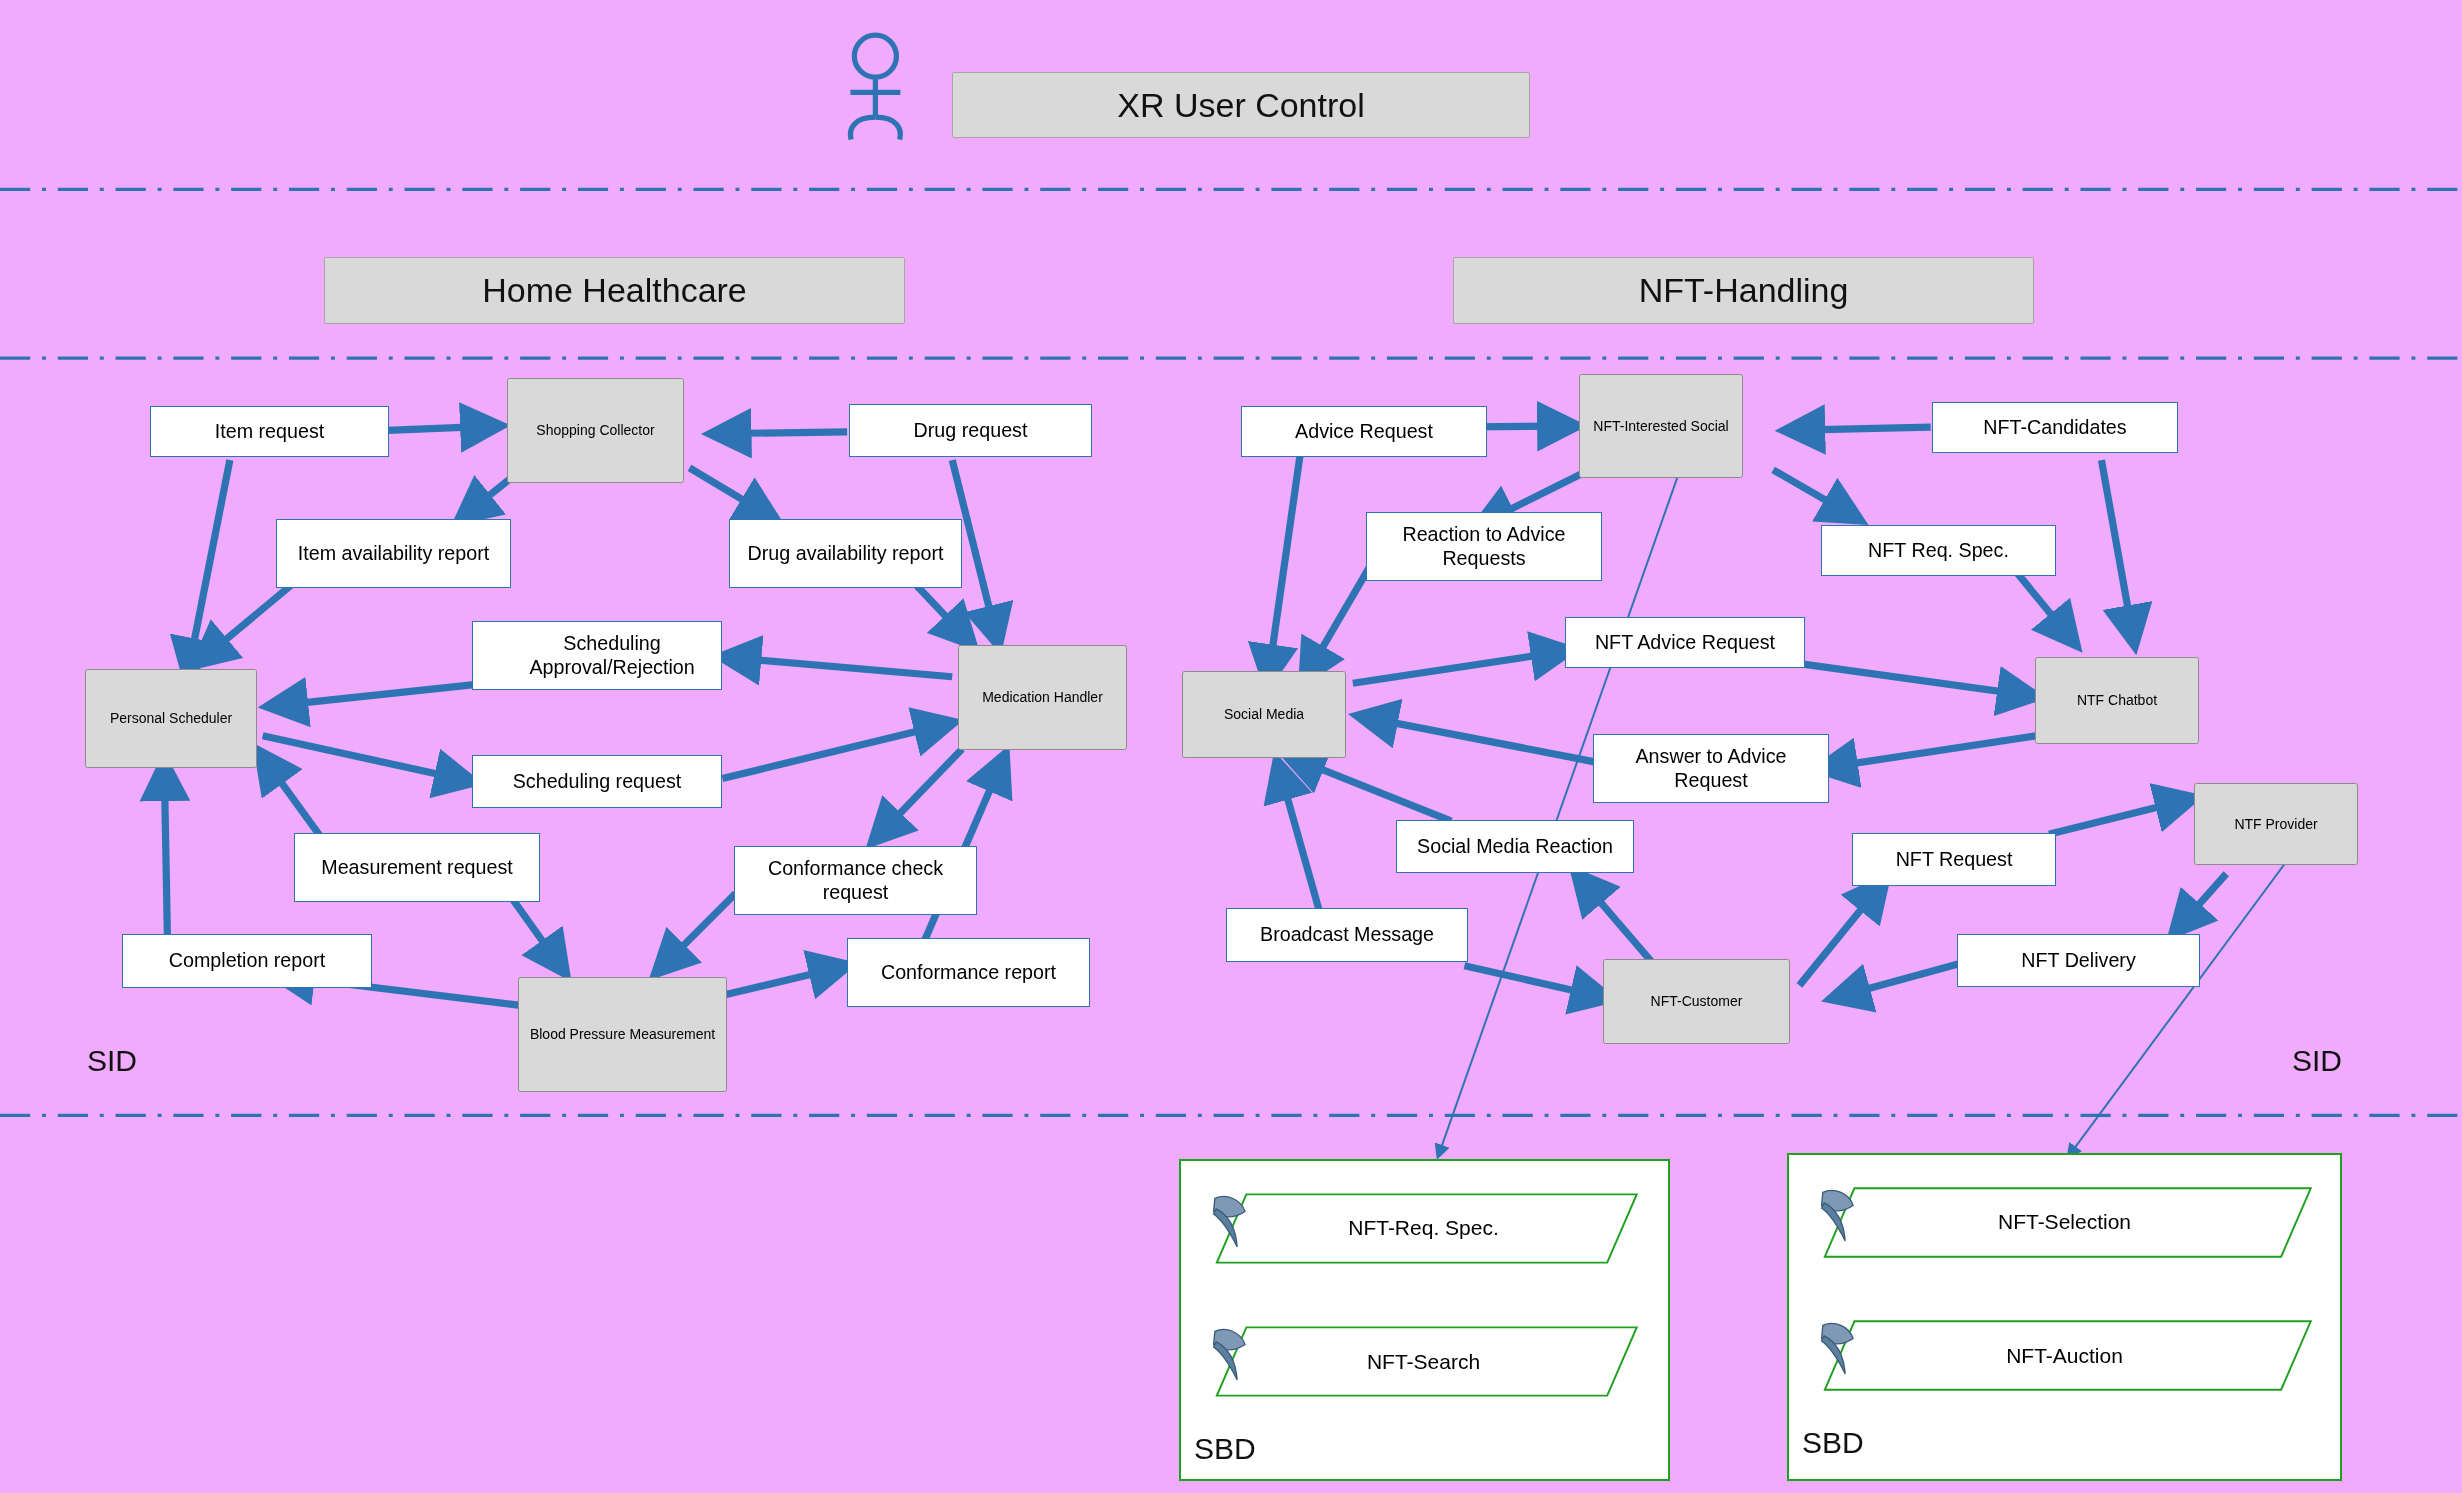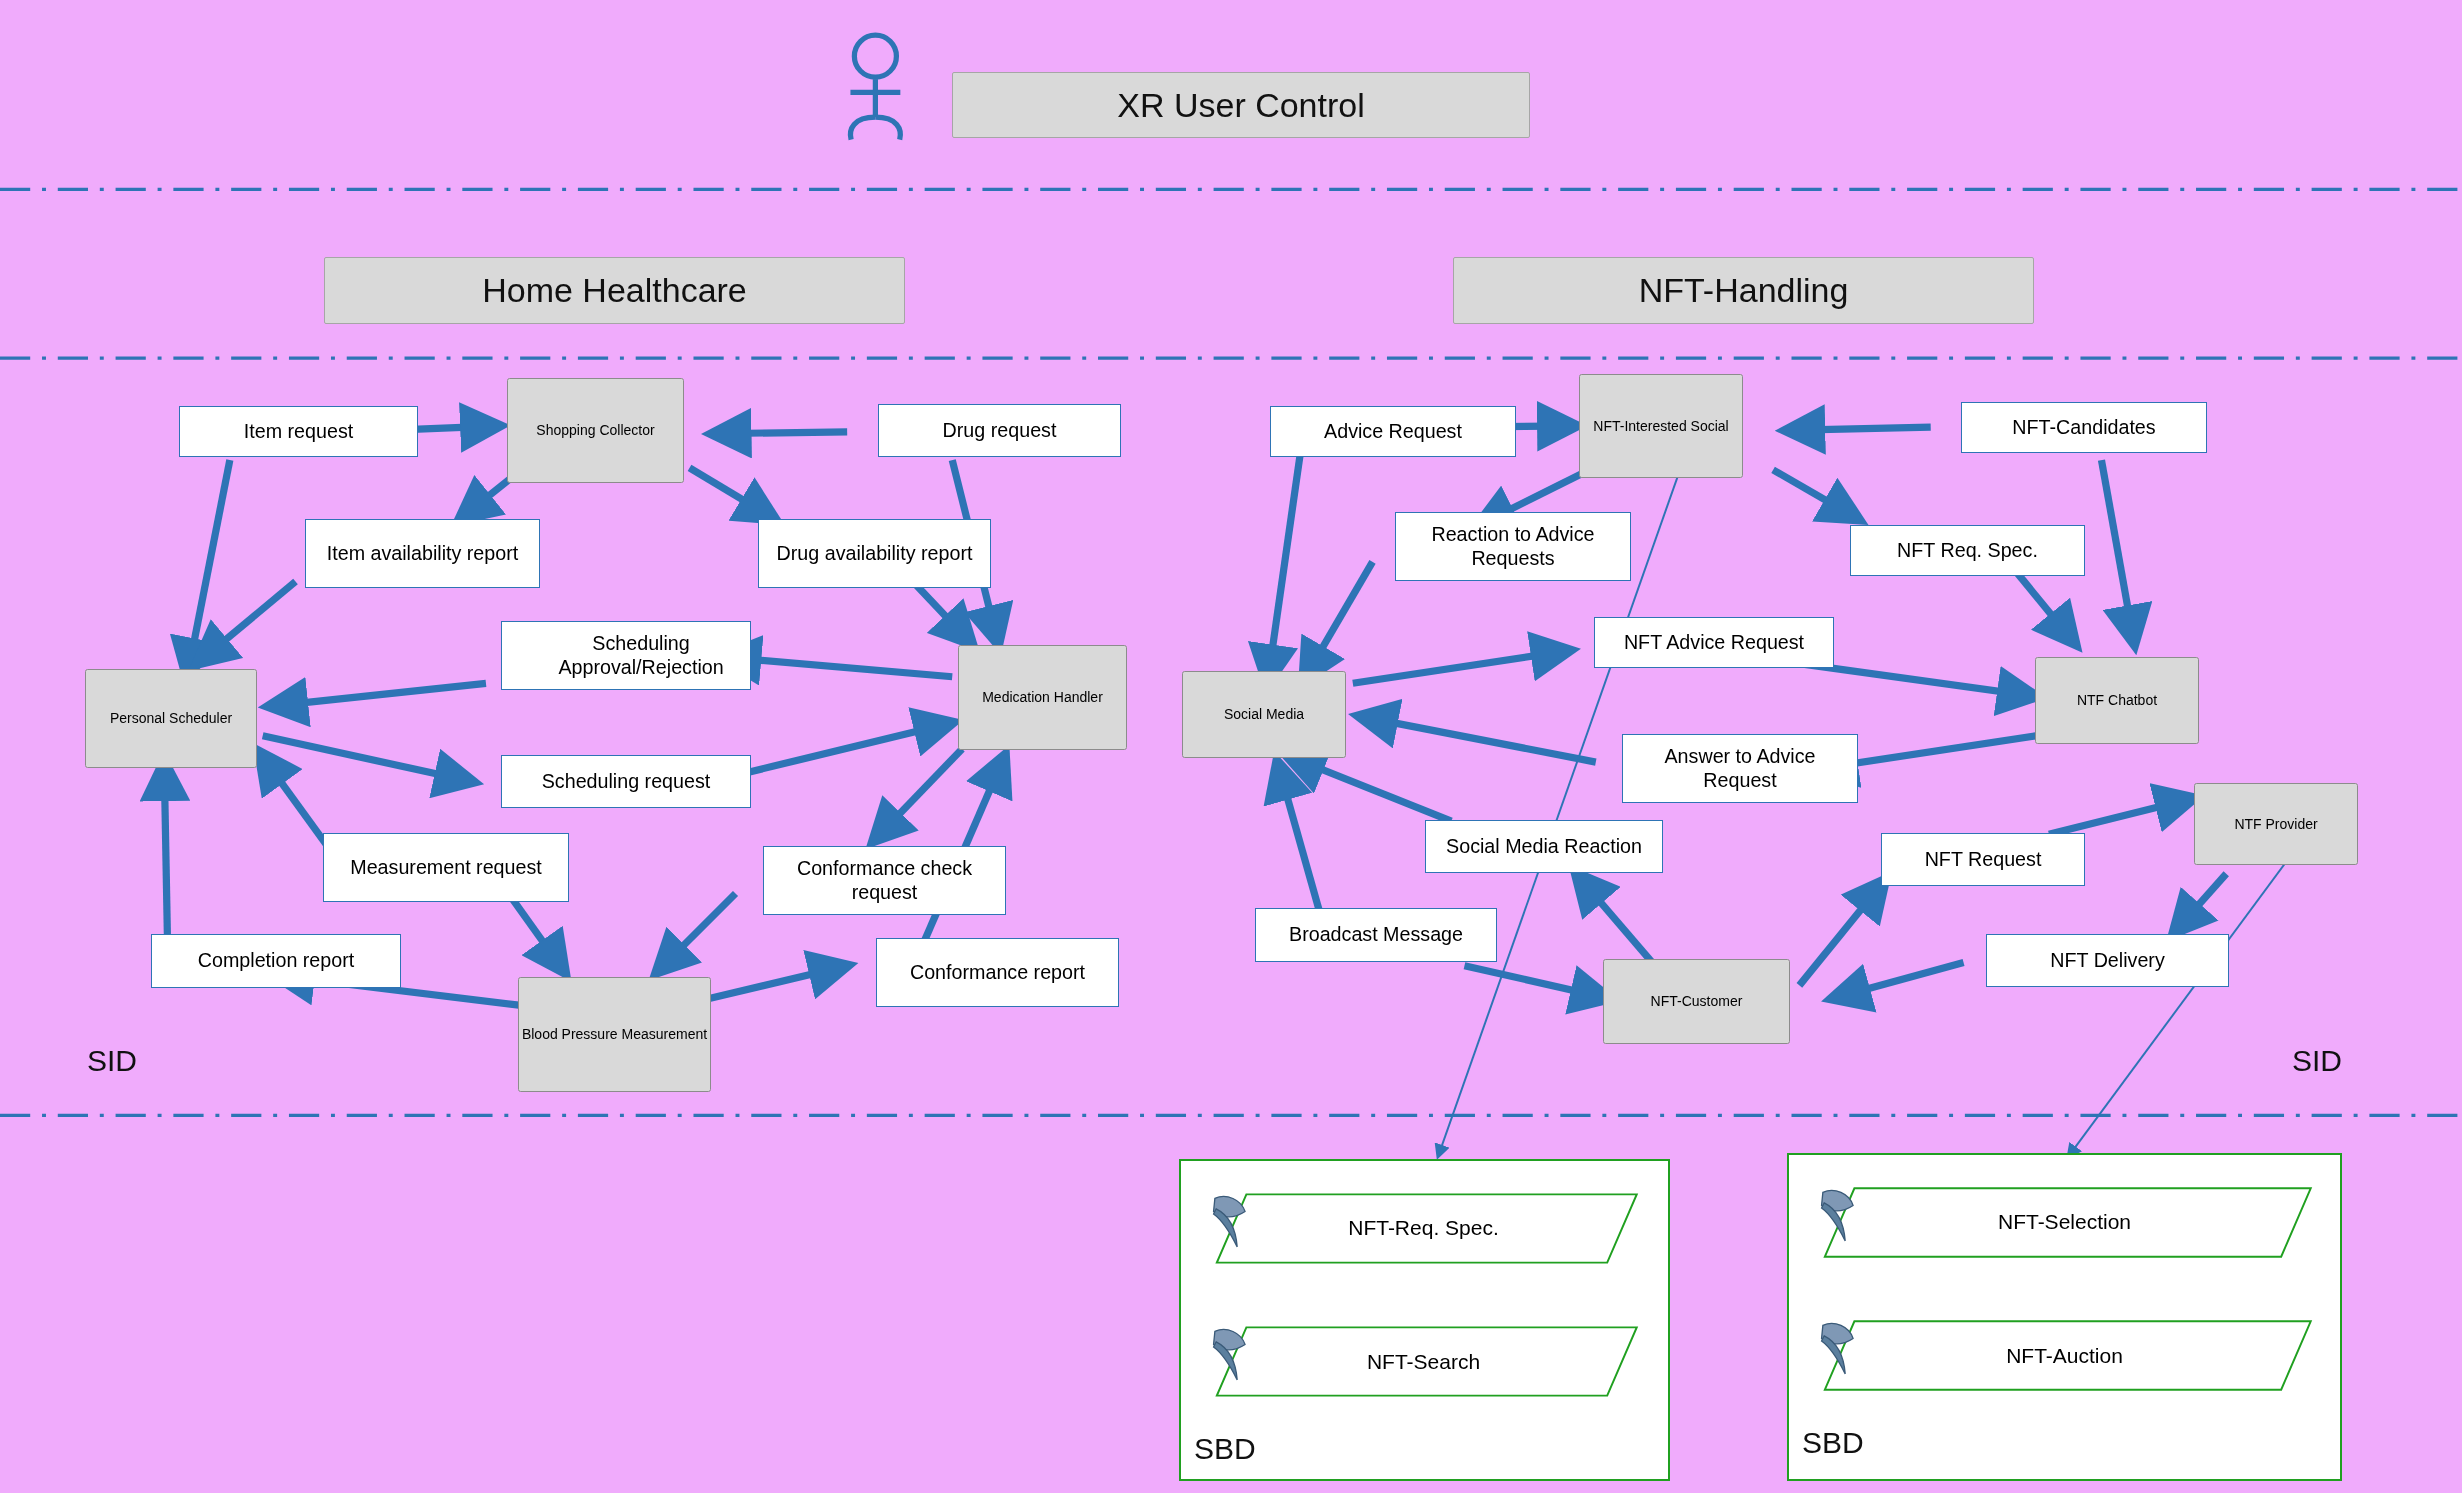"Item request" .msg-box { margin-left: 29px -> none }
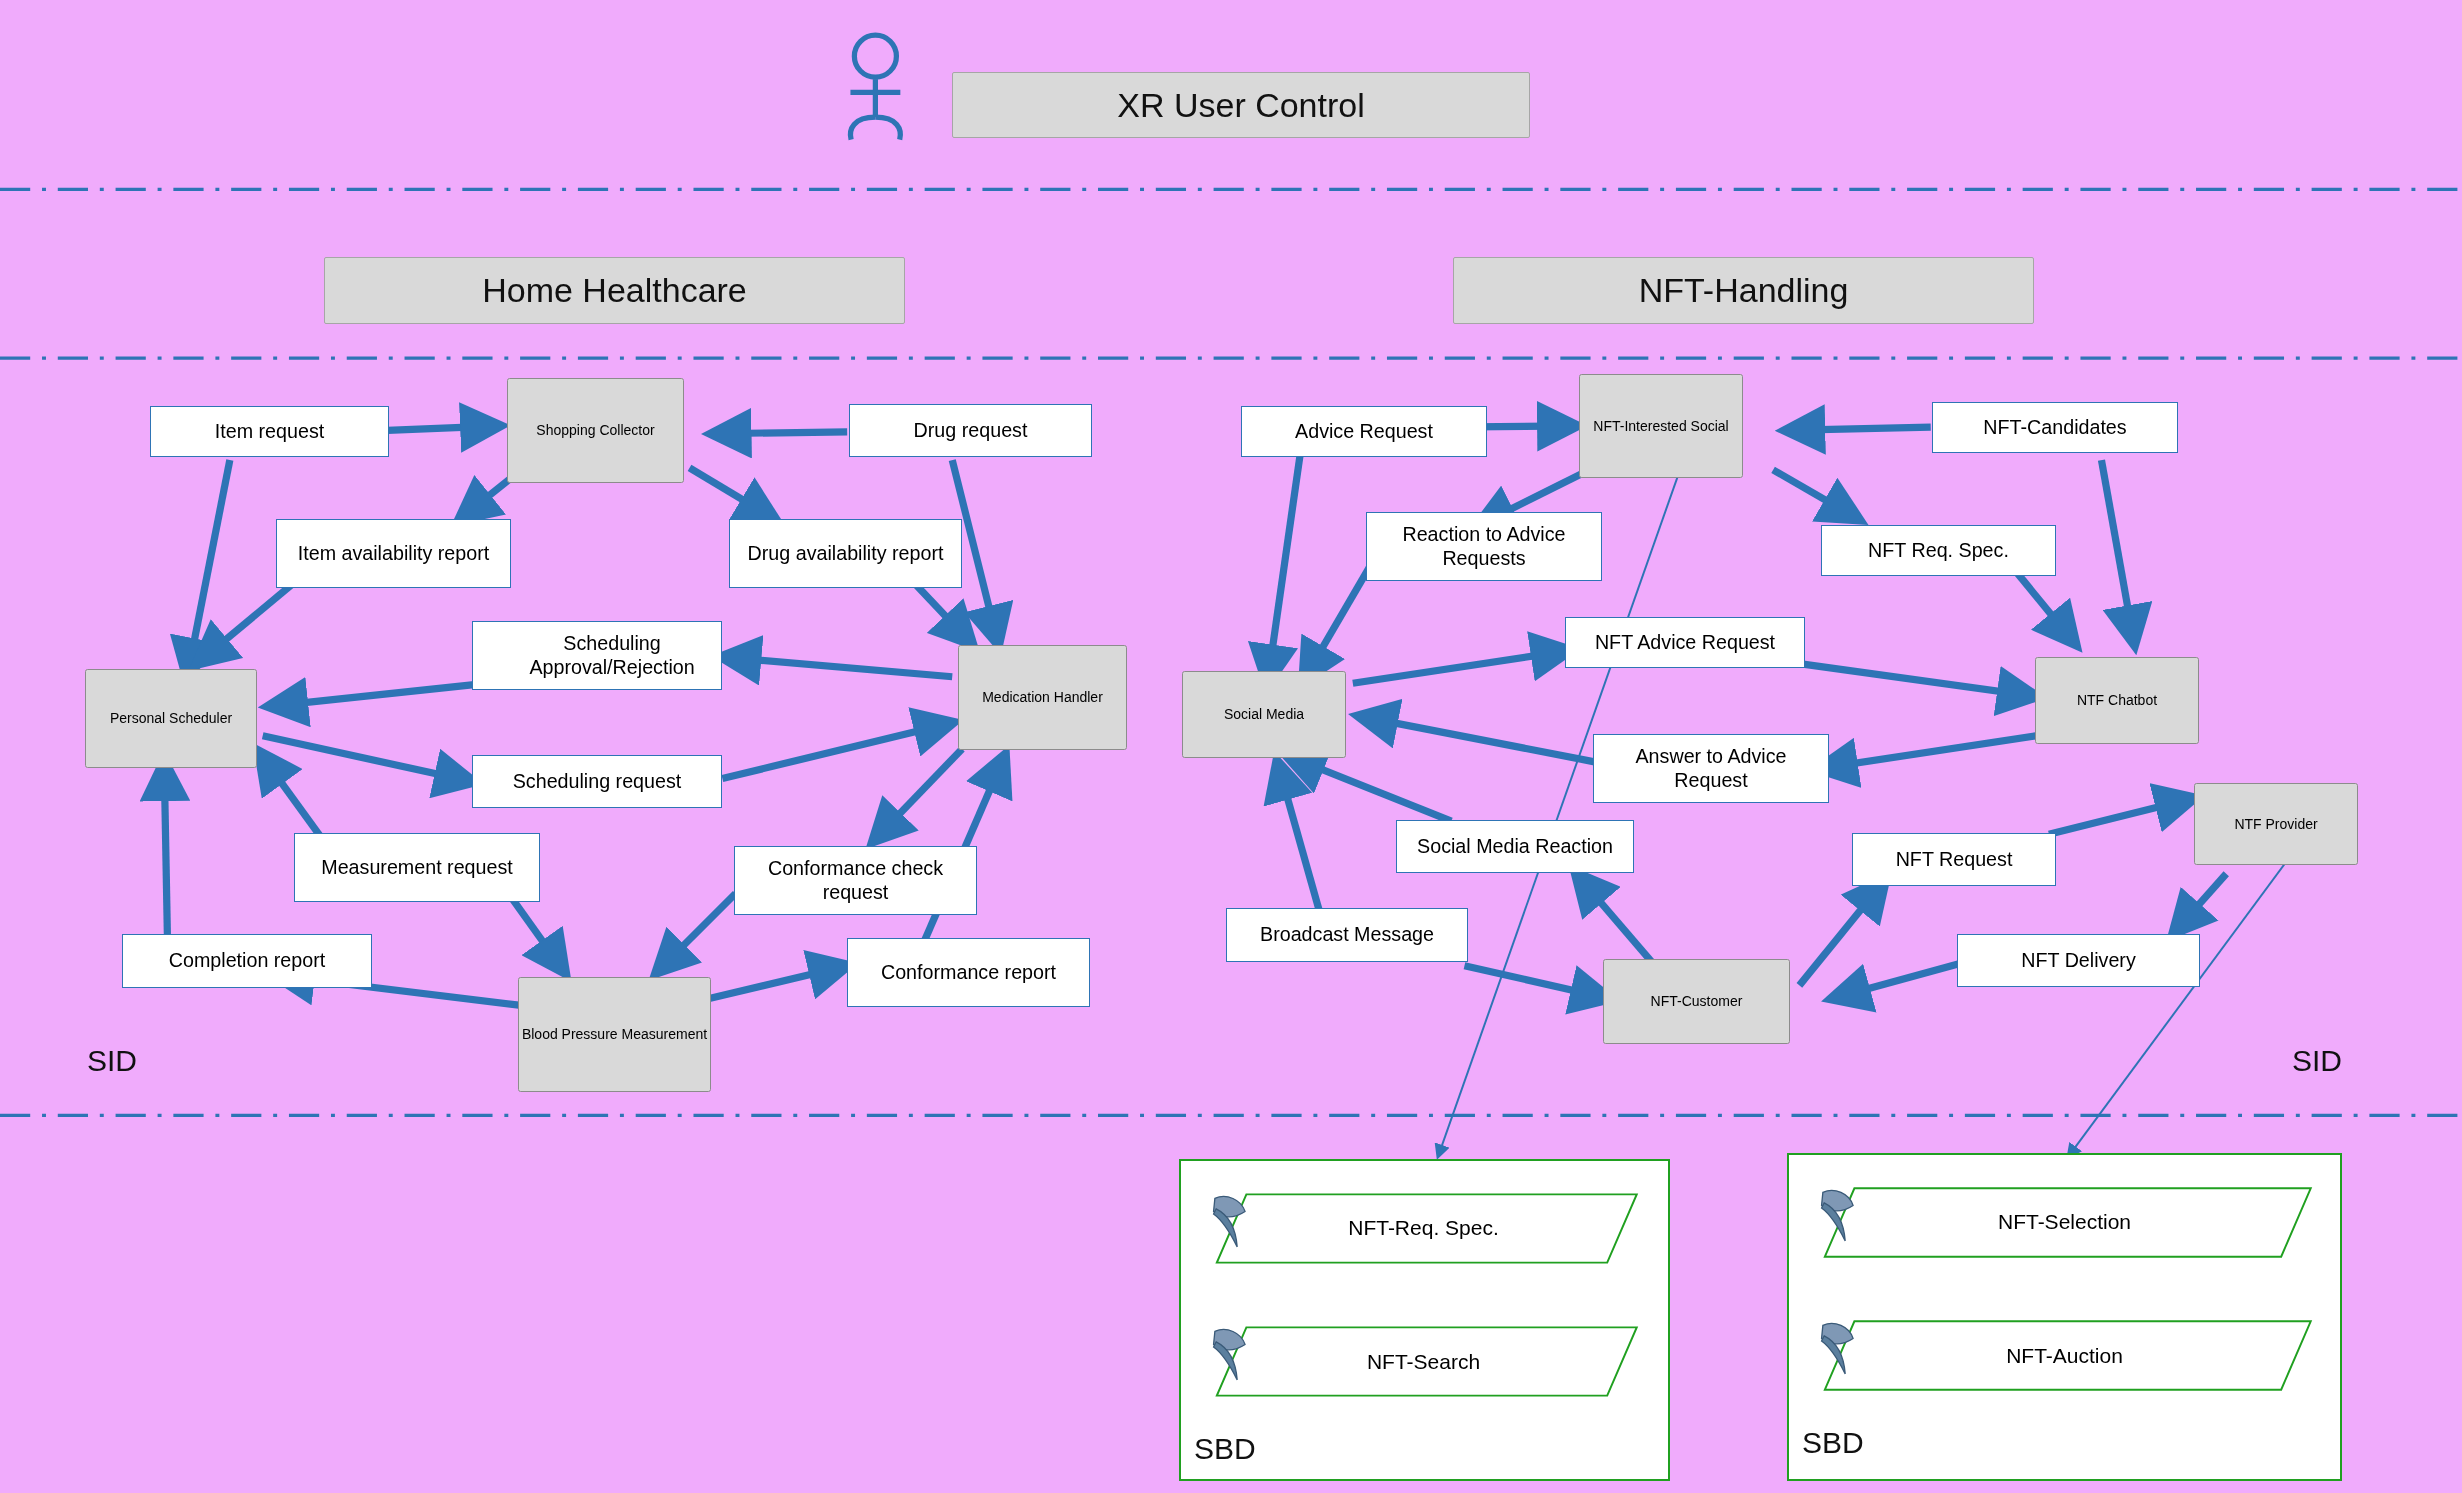"Blood Pressure Measurement" div.abs { width: 193px -> 209px }
